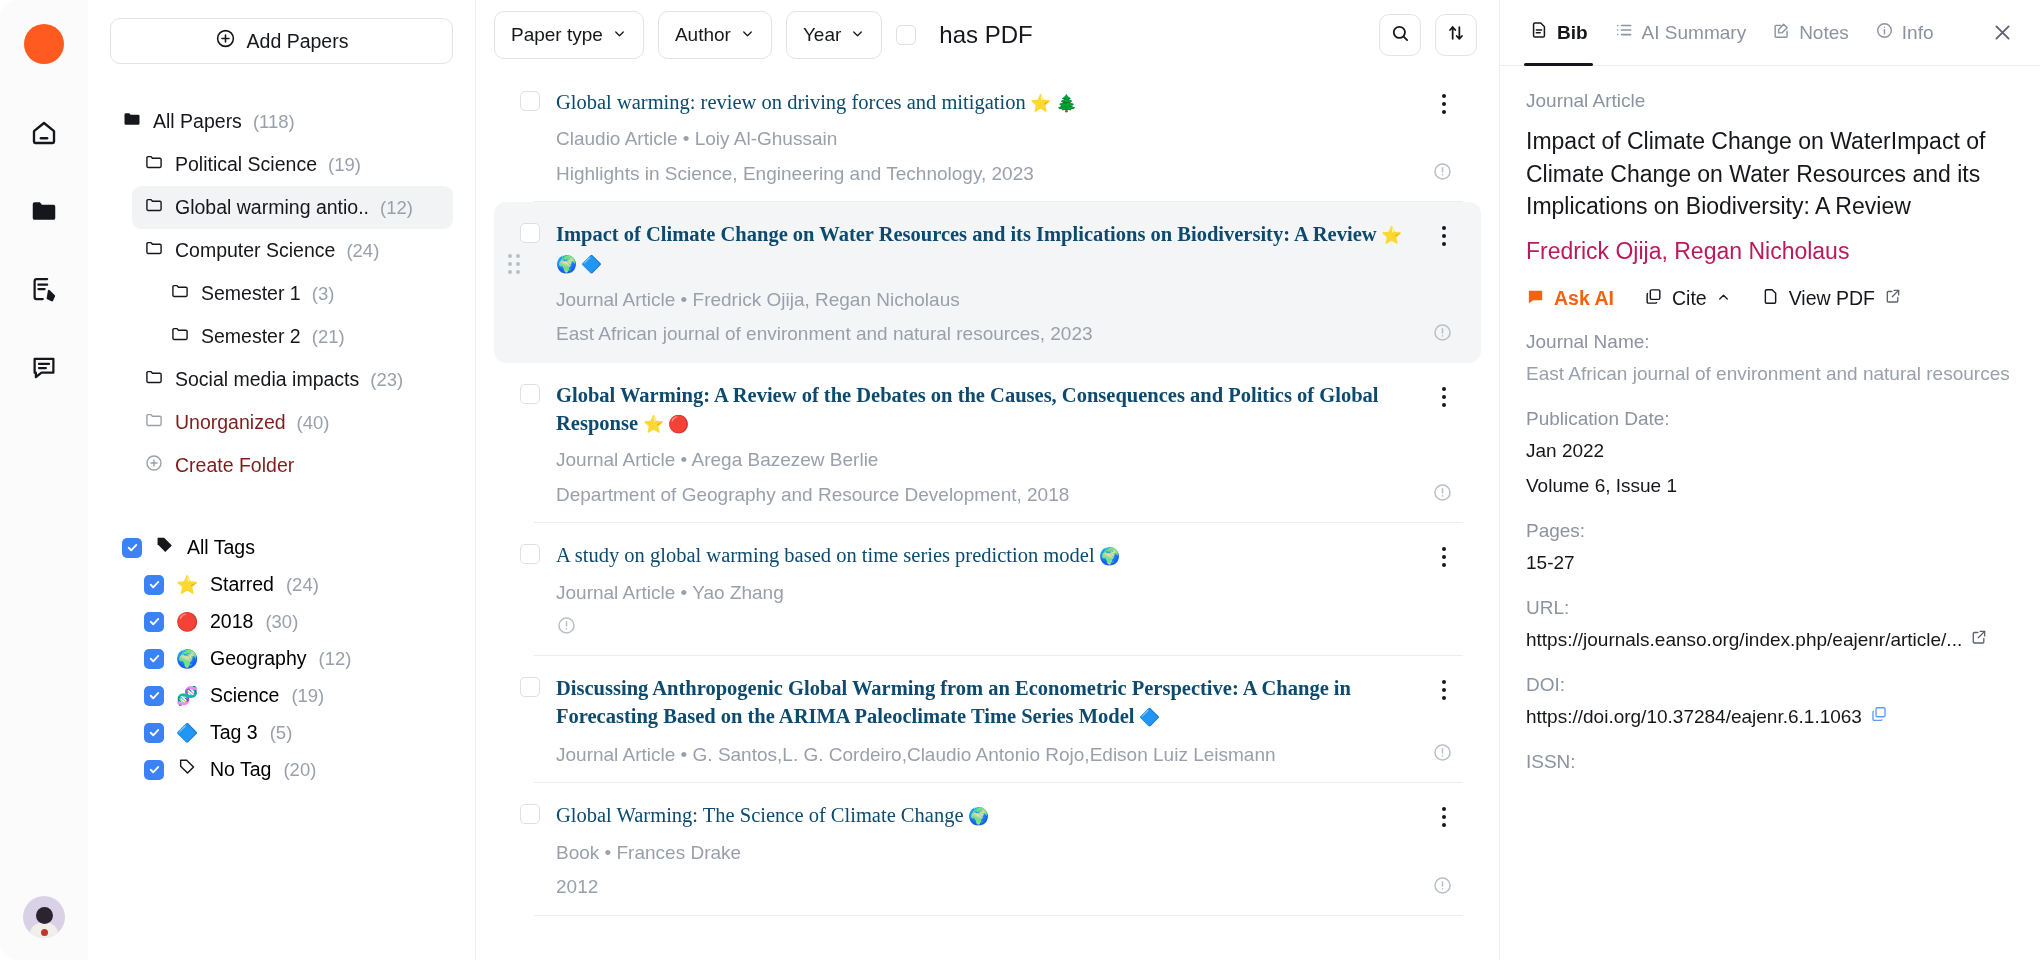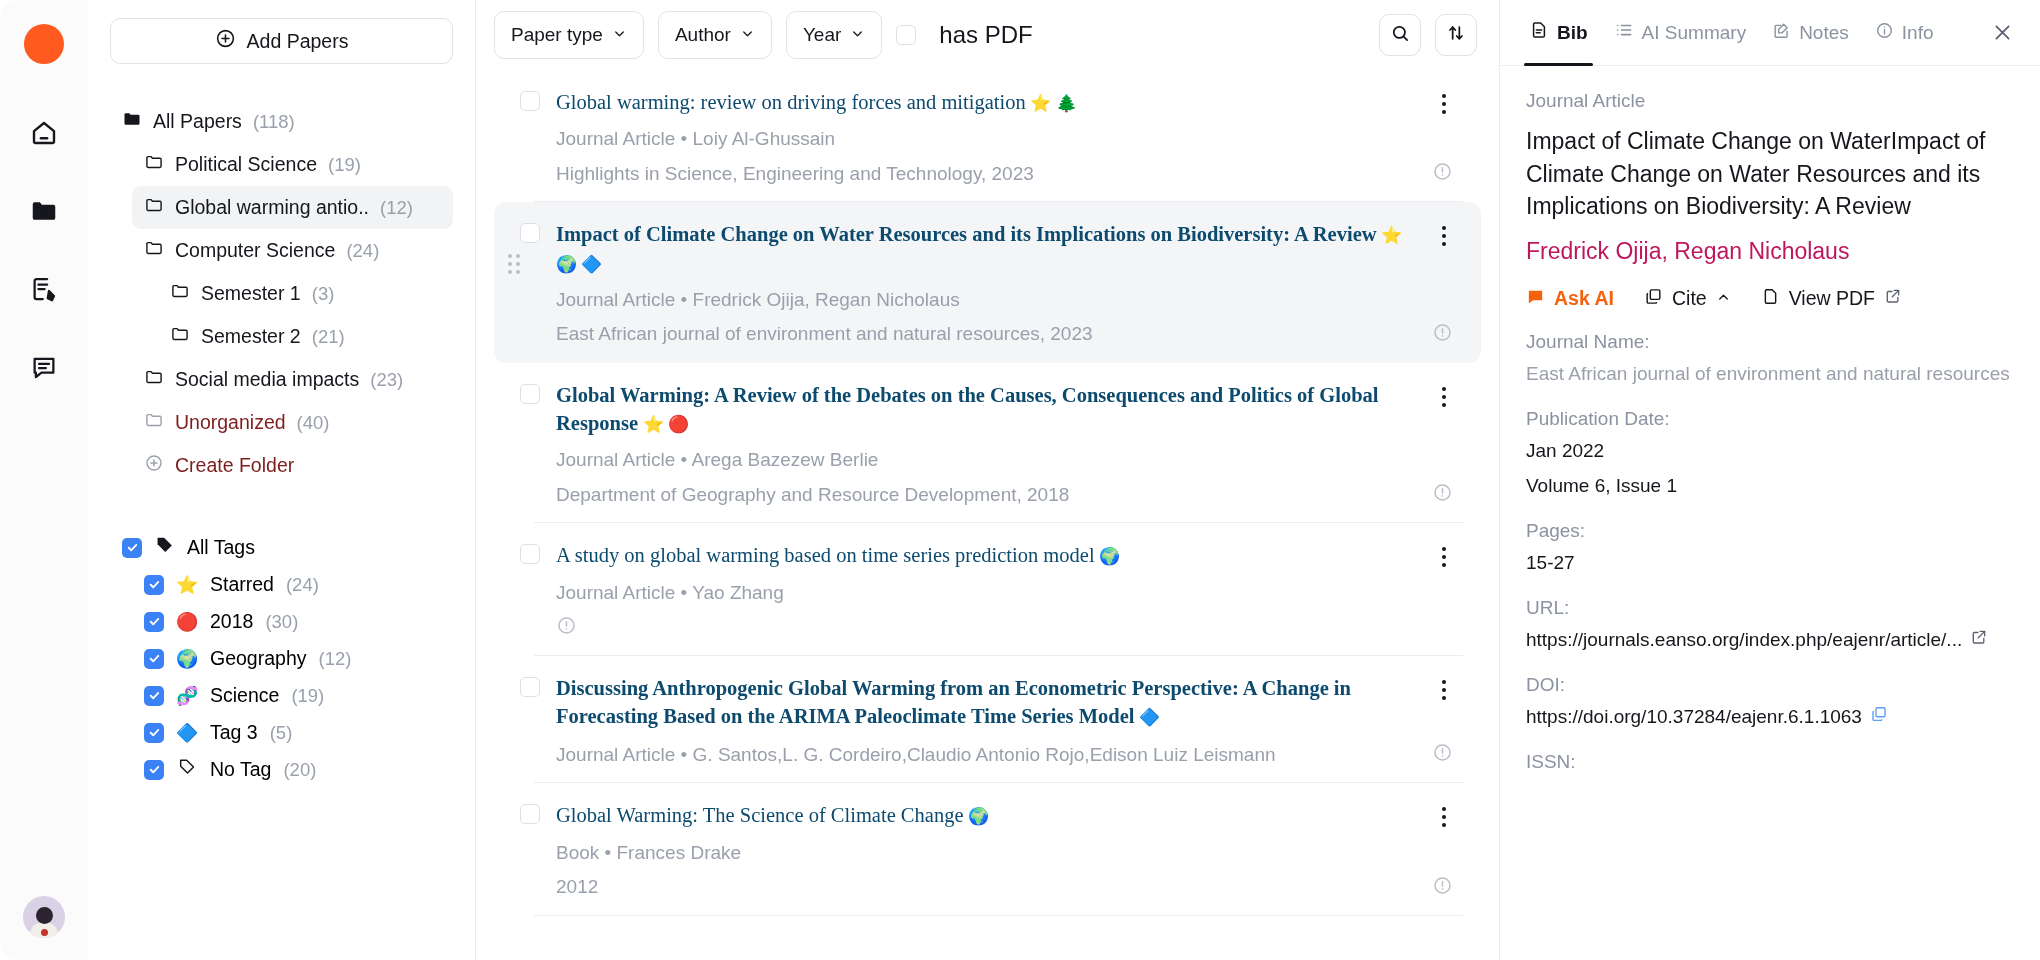"Journal Article • Loiy Al-Ghussain" div.p-meta { text: Journal -> Claudio }
